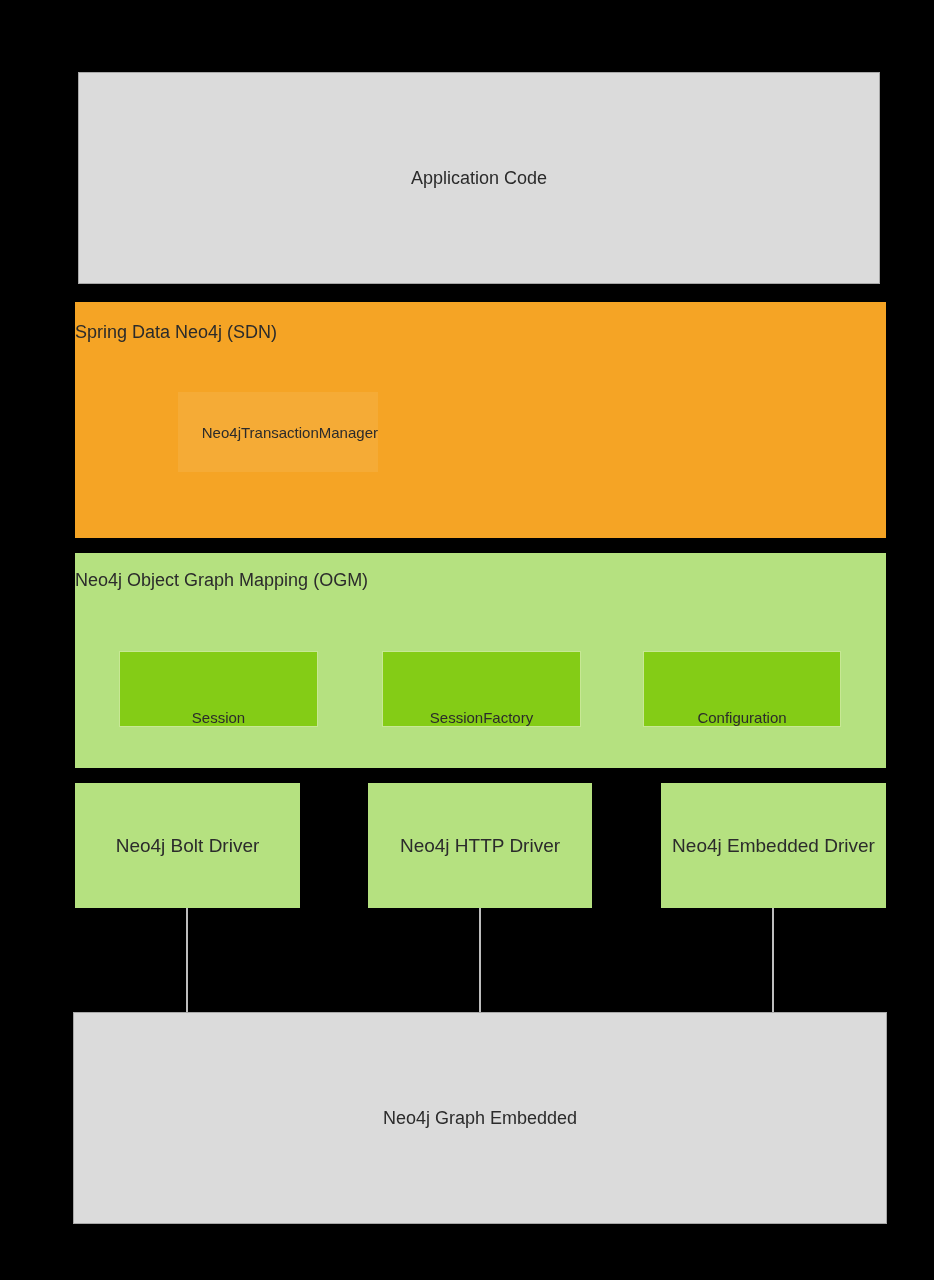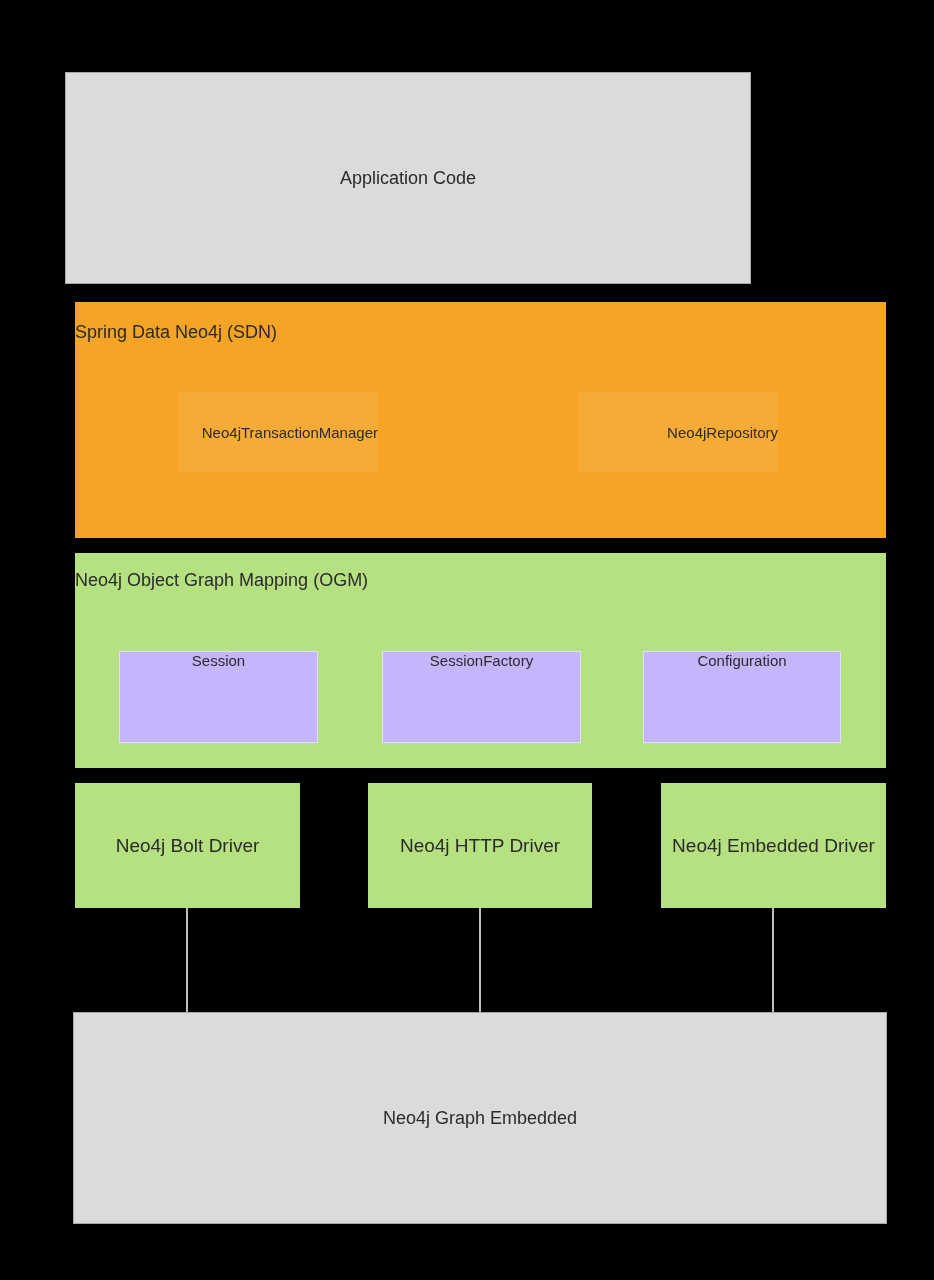"Application Code" .app-box { left: 65px -> 78px; width: 686px -> 802px }
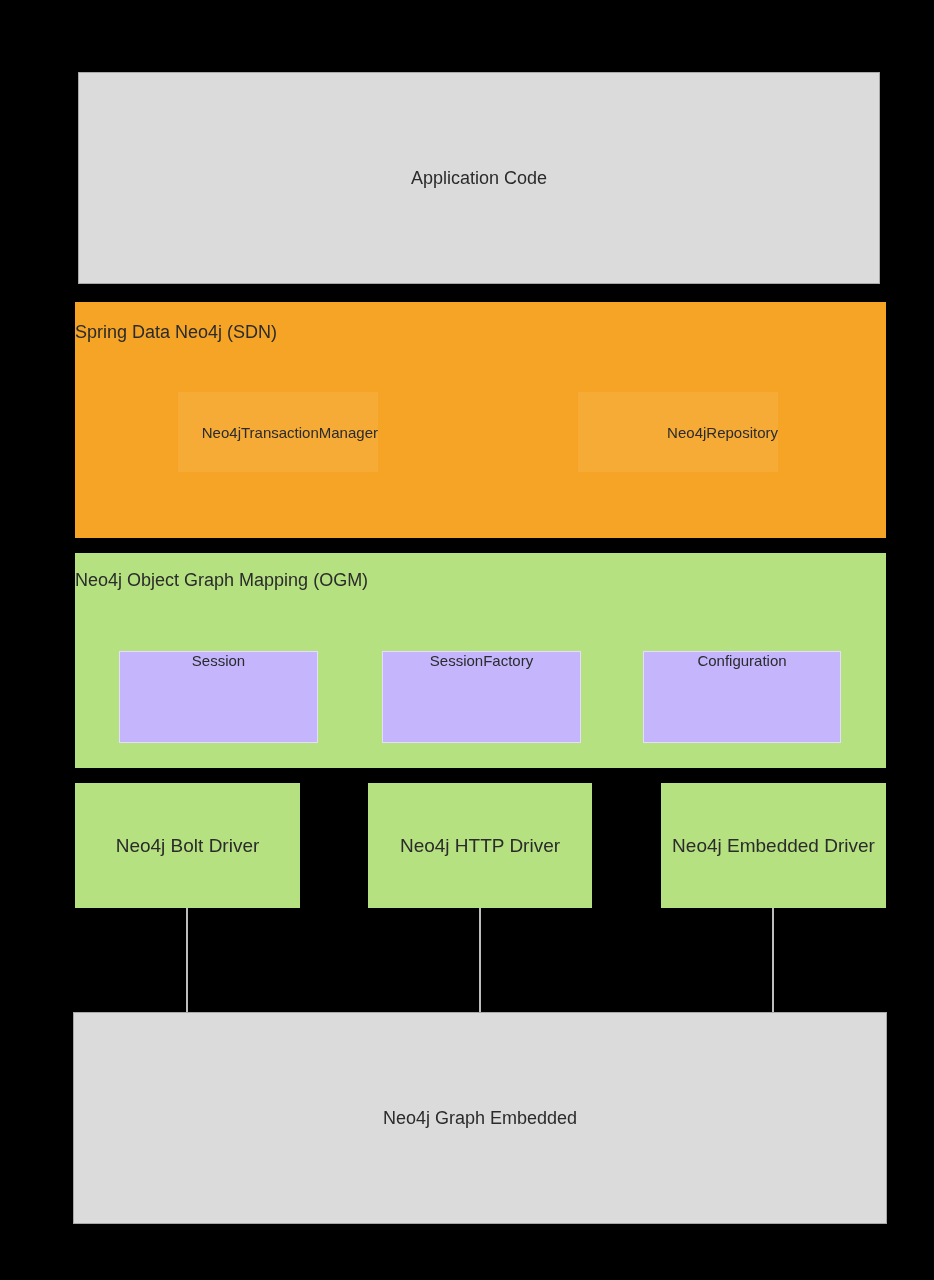"Neo4jRepository" div.sdn-component { html: <div> <span>Neo4jRepository</span> </div> -> none }
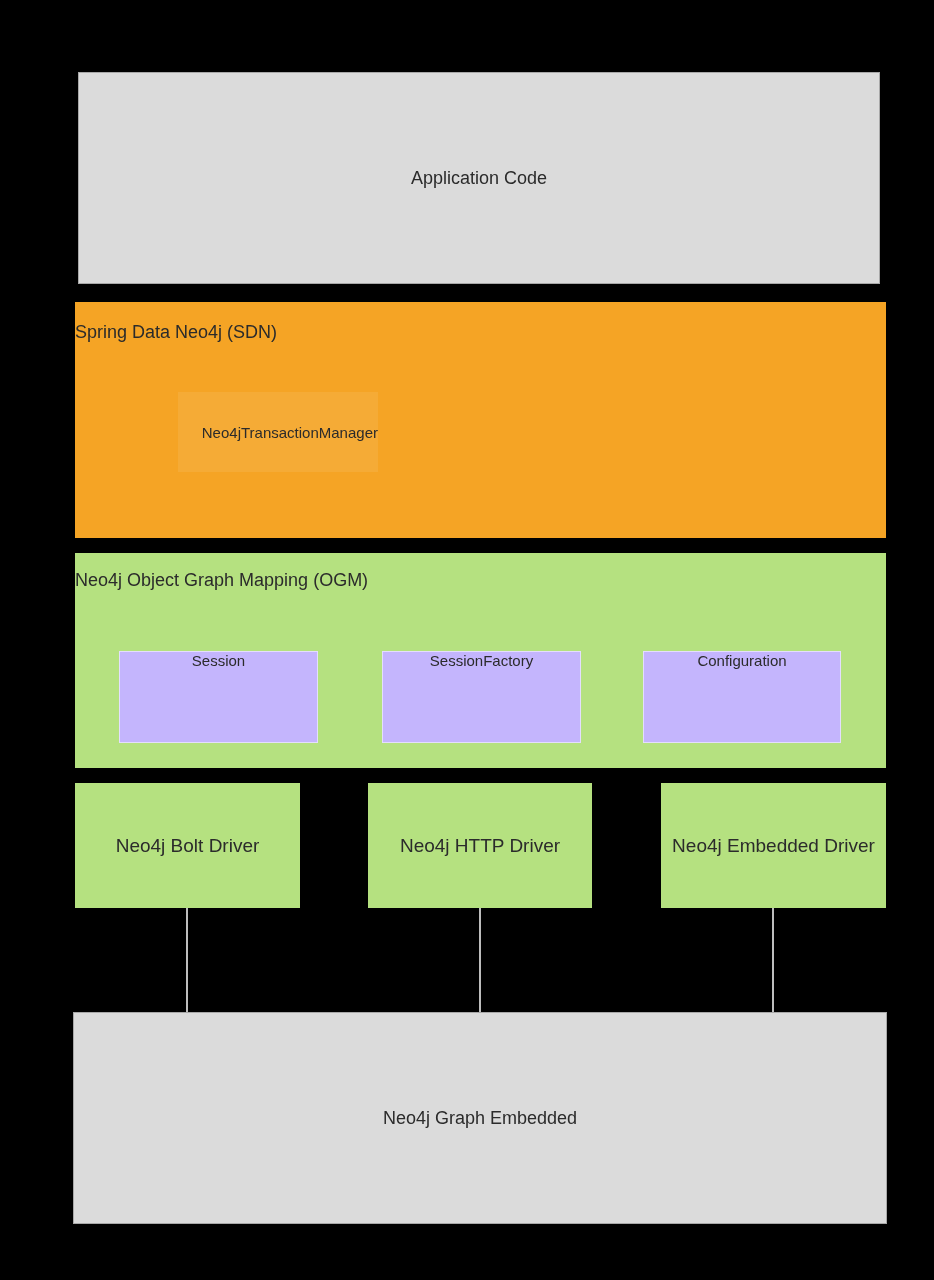"Session" .ogm-component { align-items: flex-start -> flex-end; background: #c4b5fd -> #84cc16; height: 92px -> 76px }
